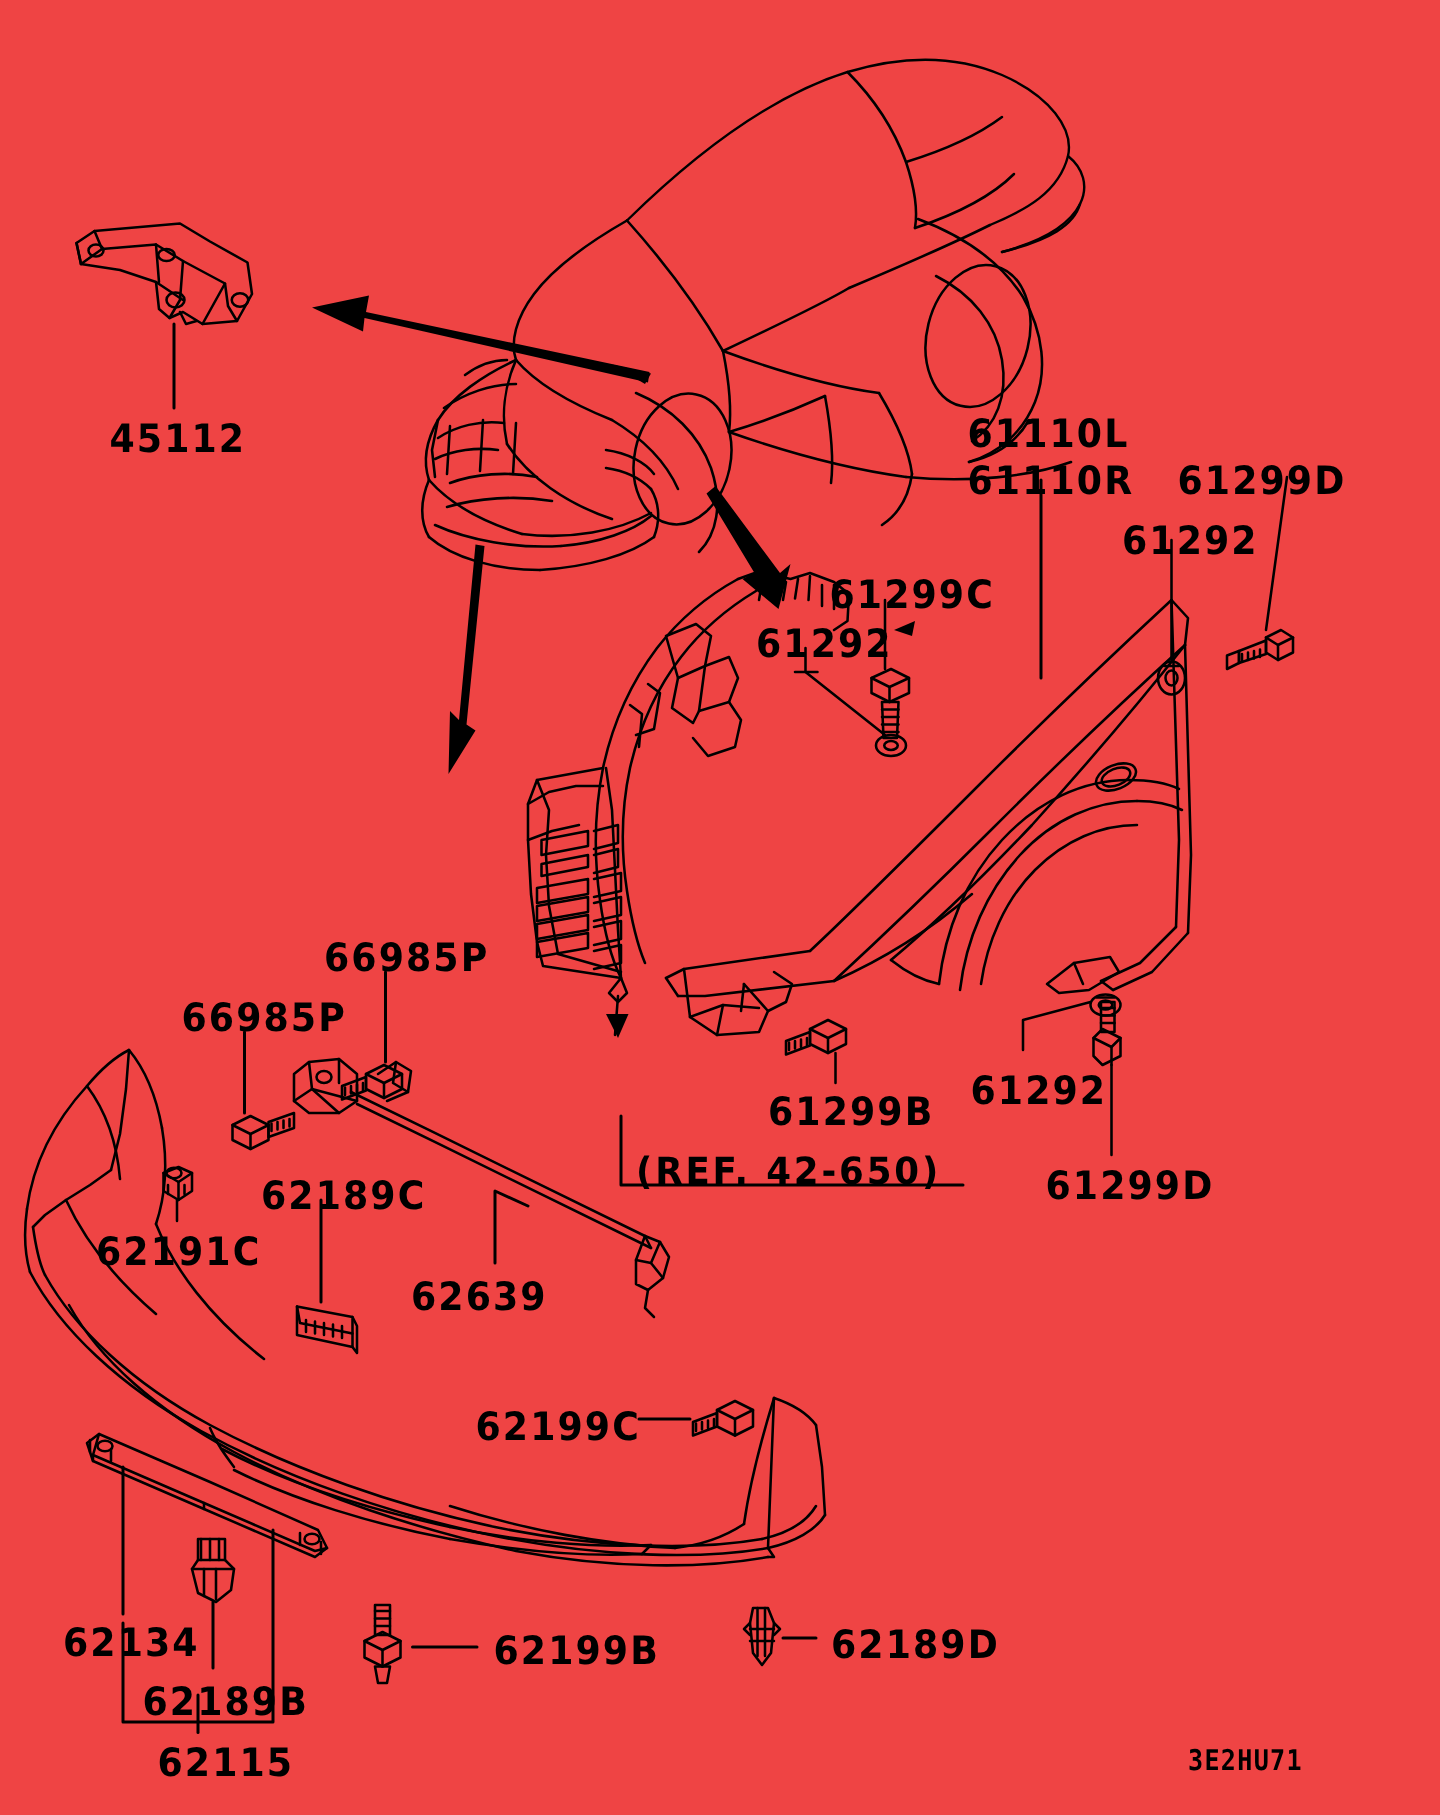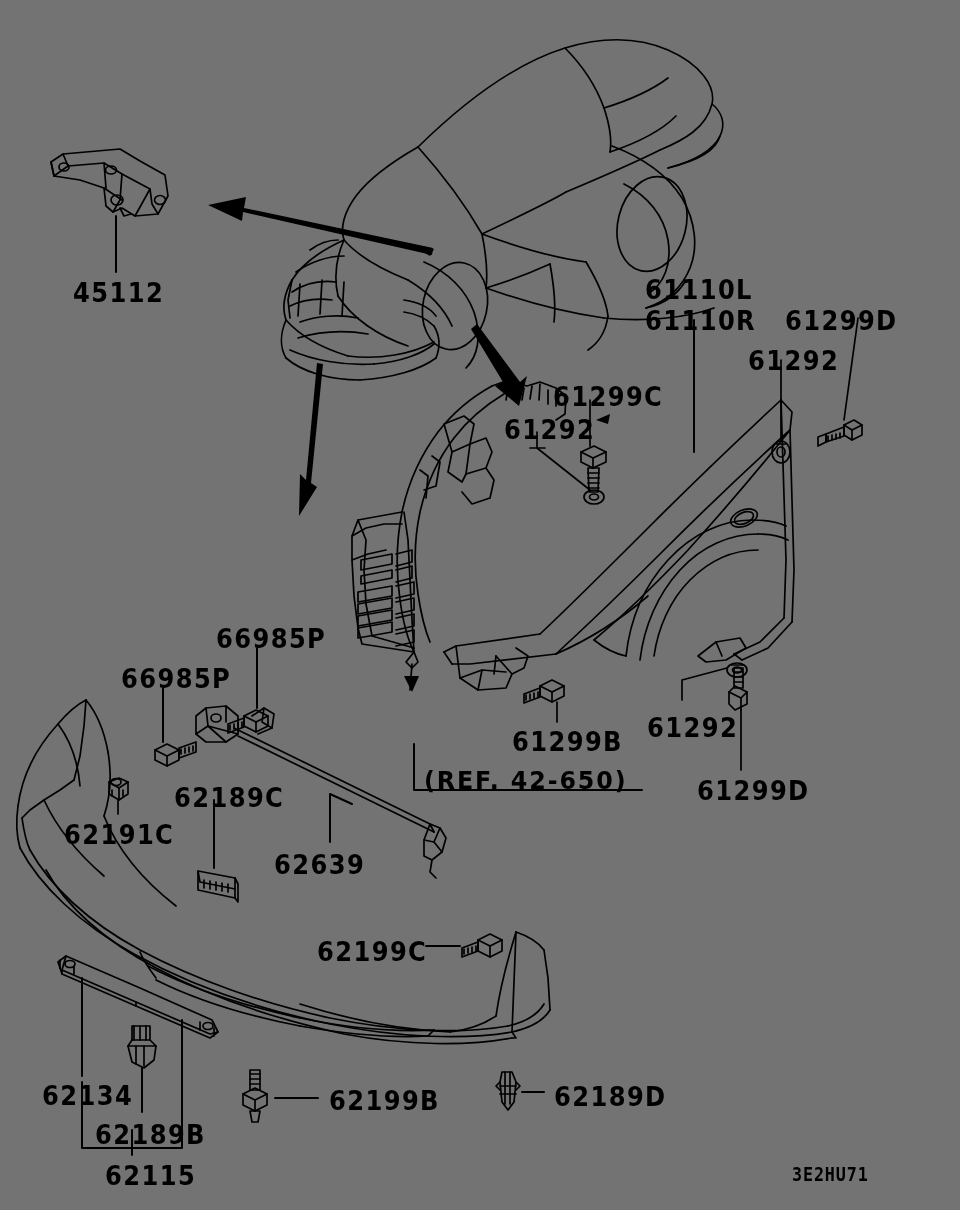"45112" #sheet { background: #737373 -> #ef4444 }
